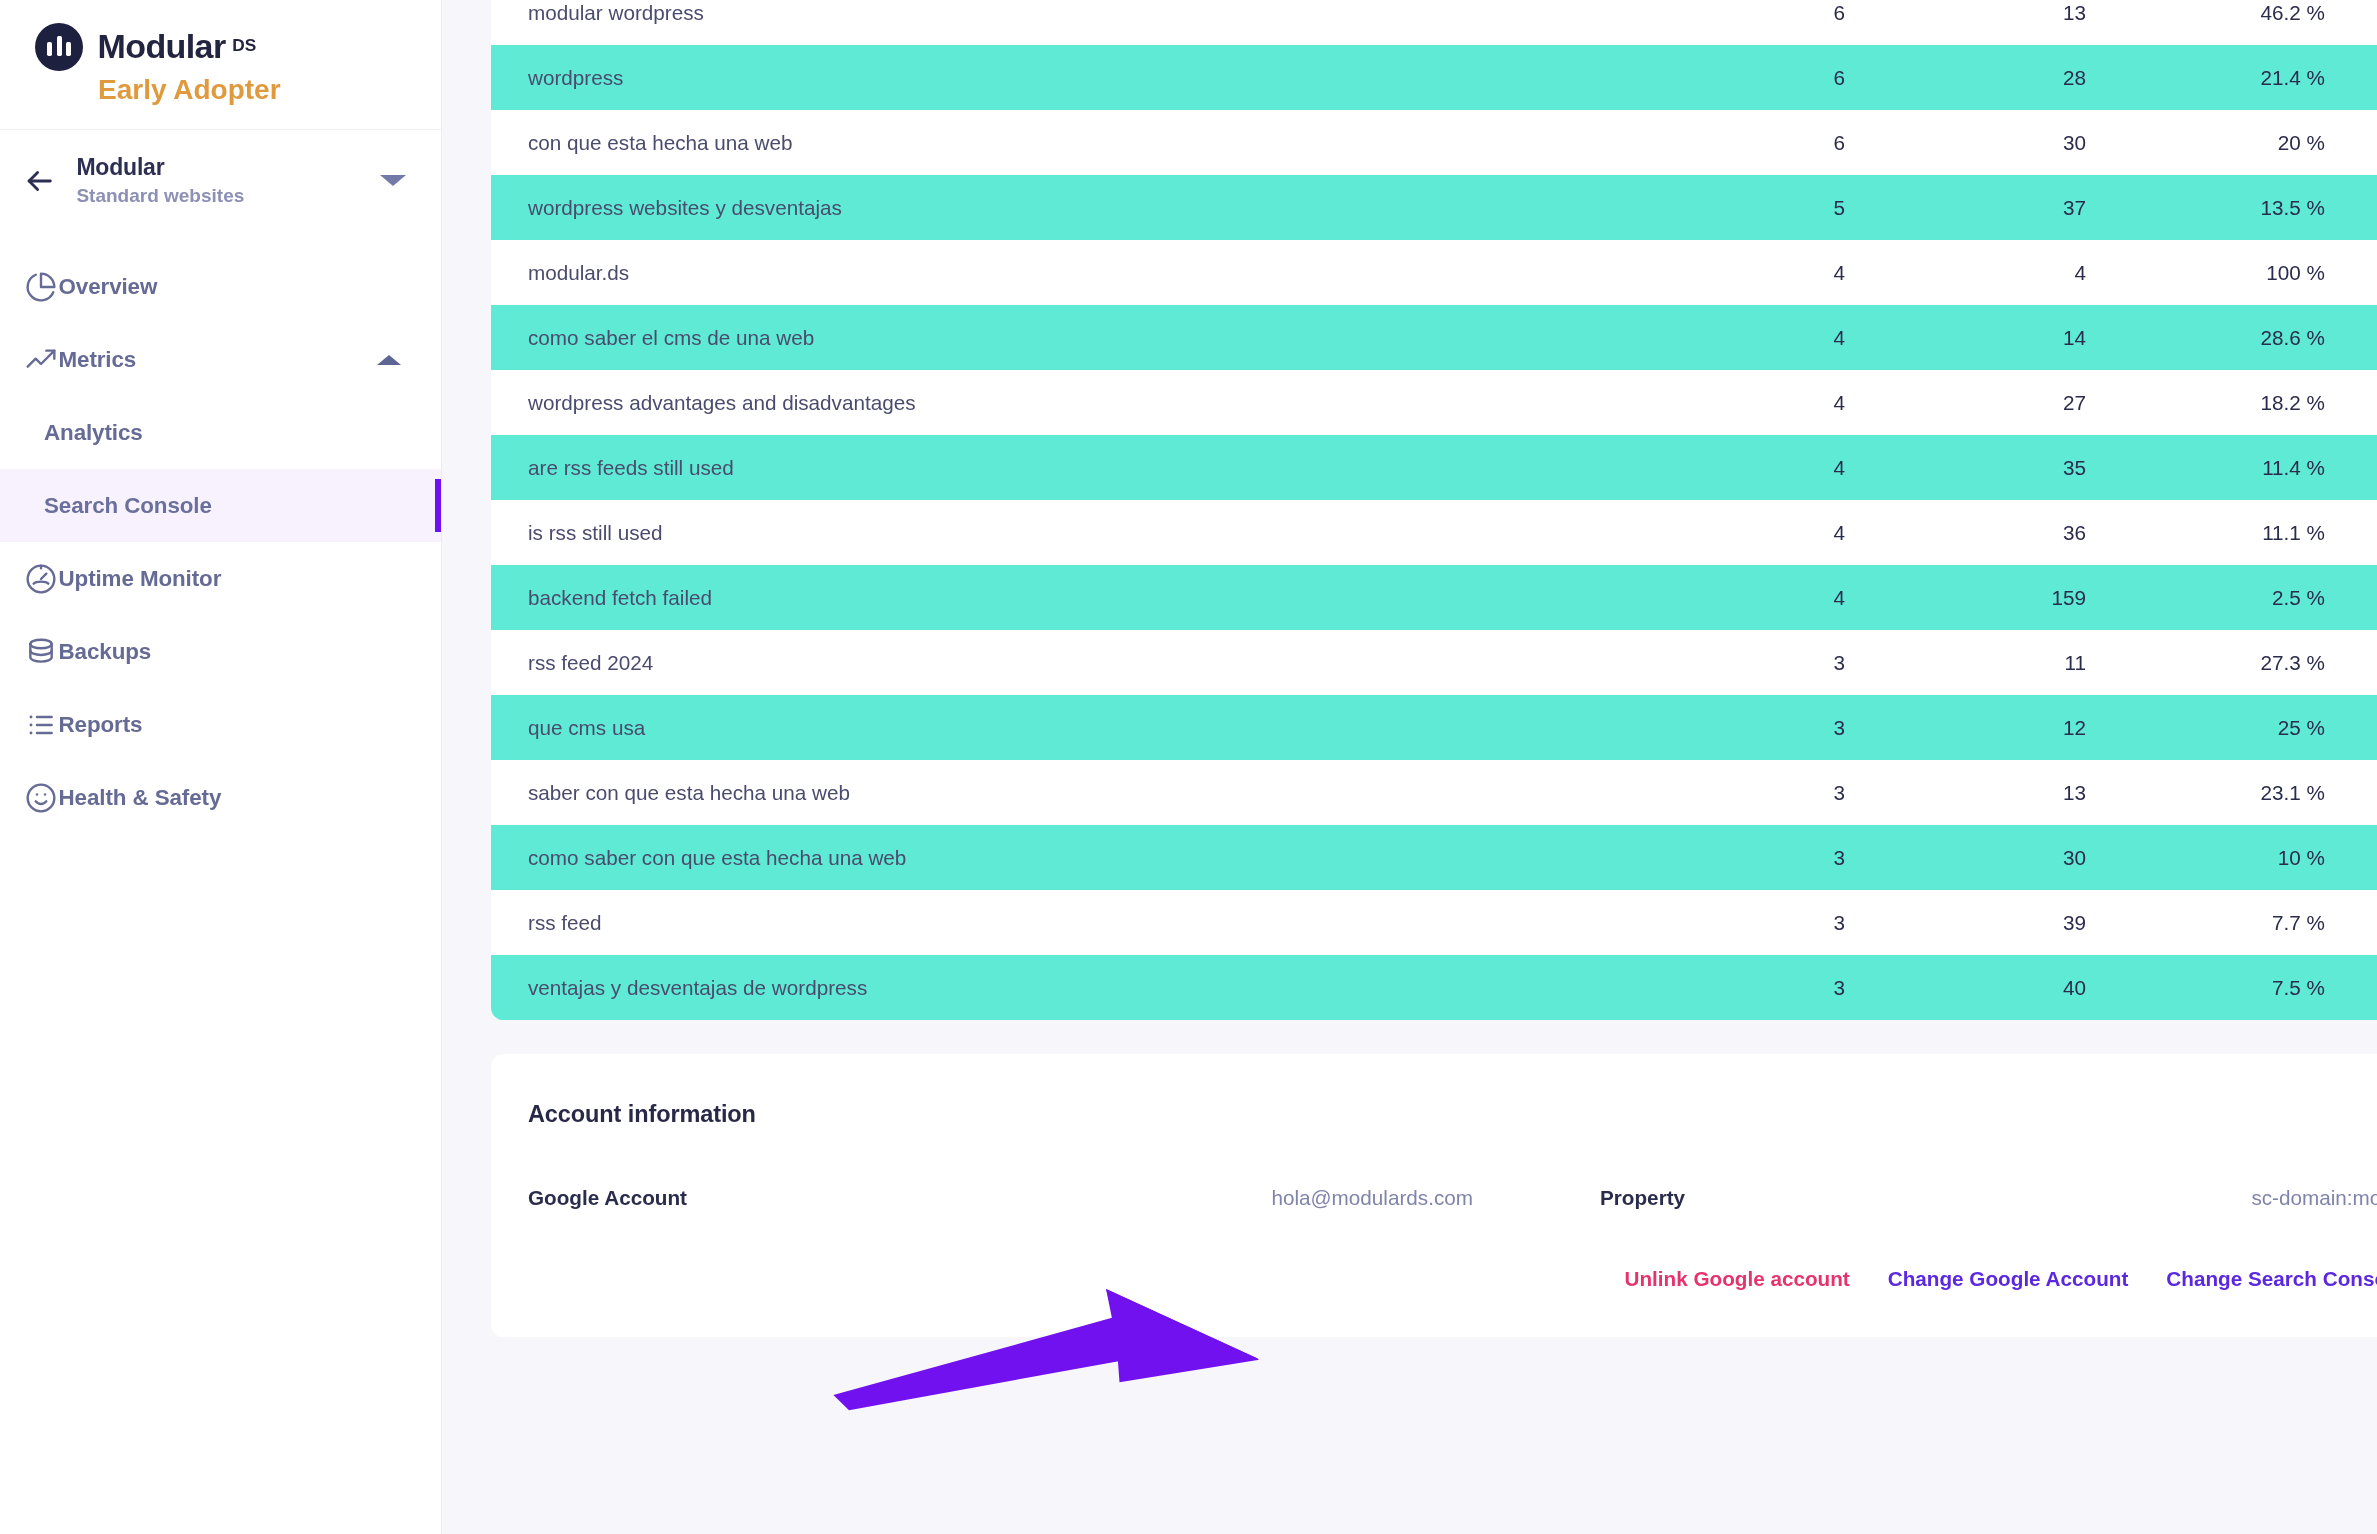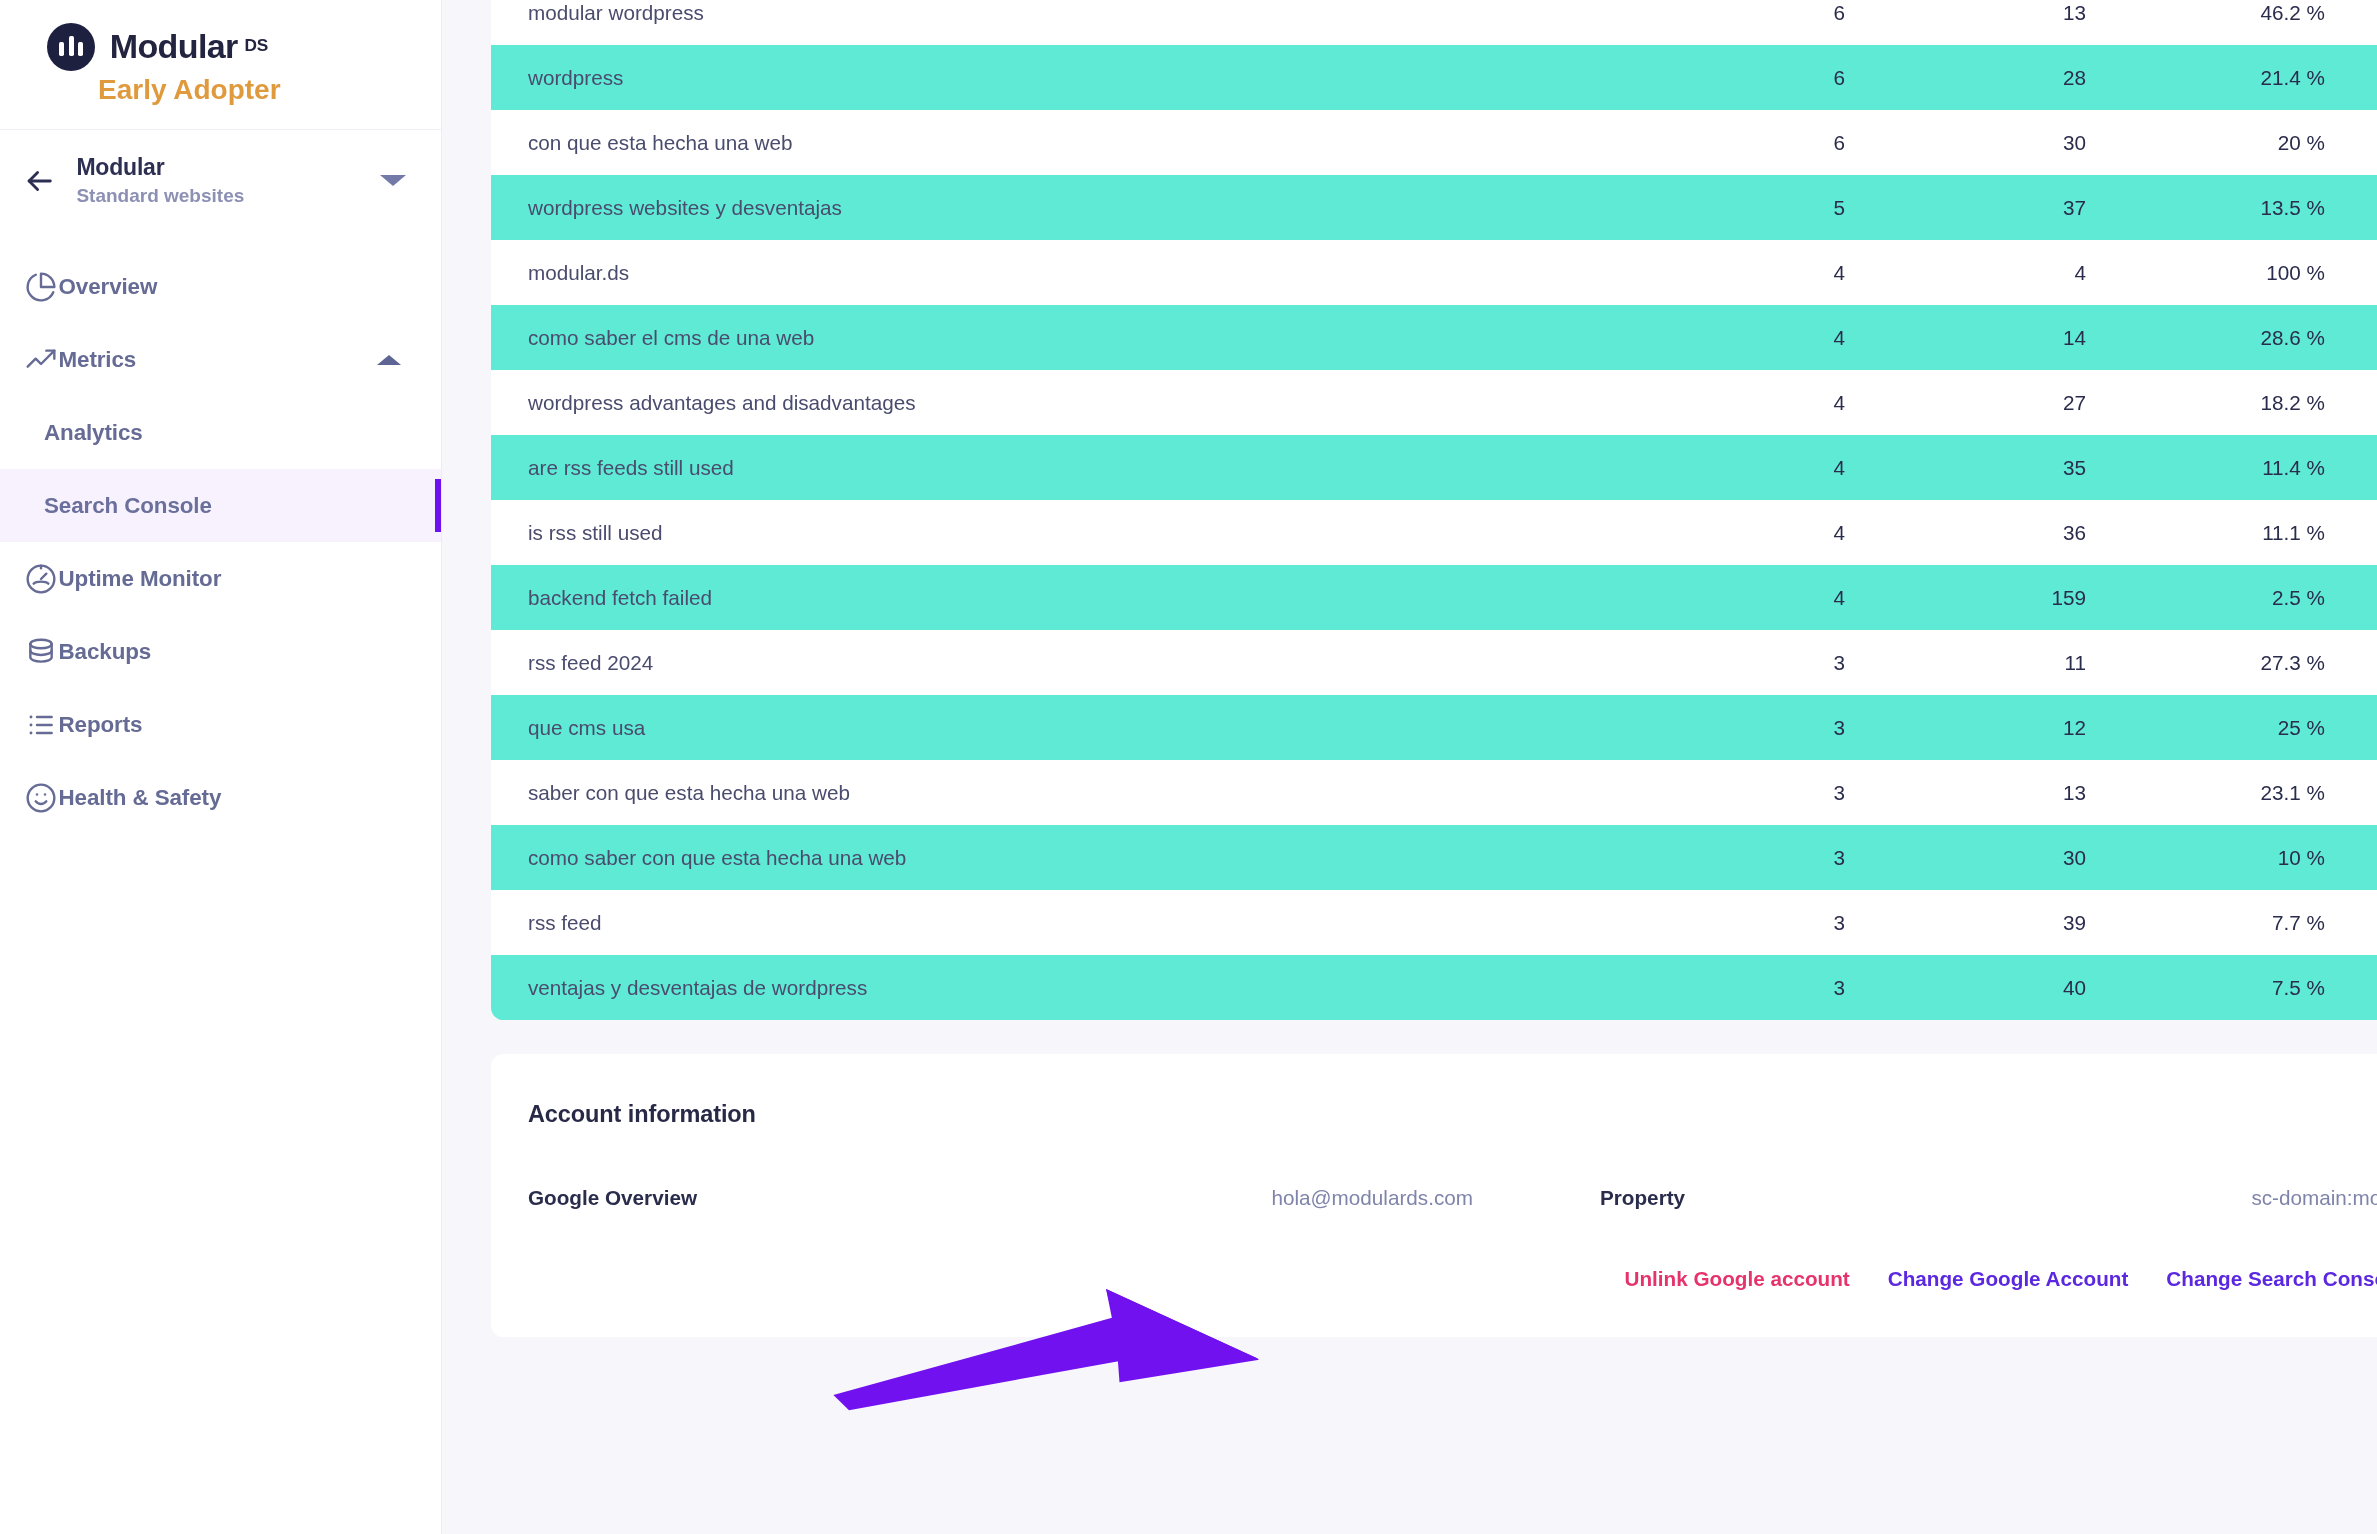"Modular DS" .logo-wrap { align-items: center -> none }
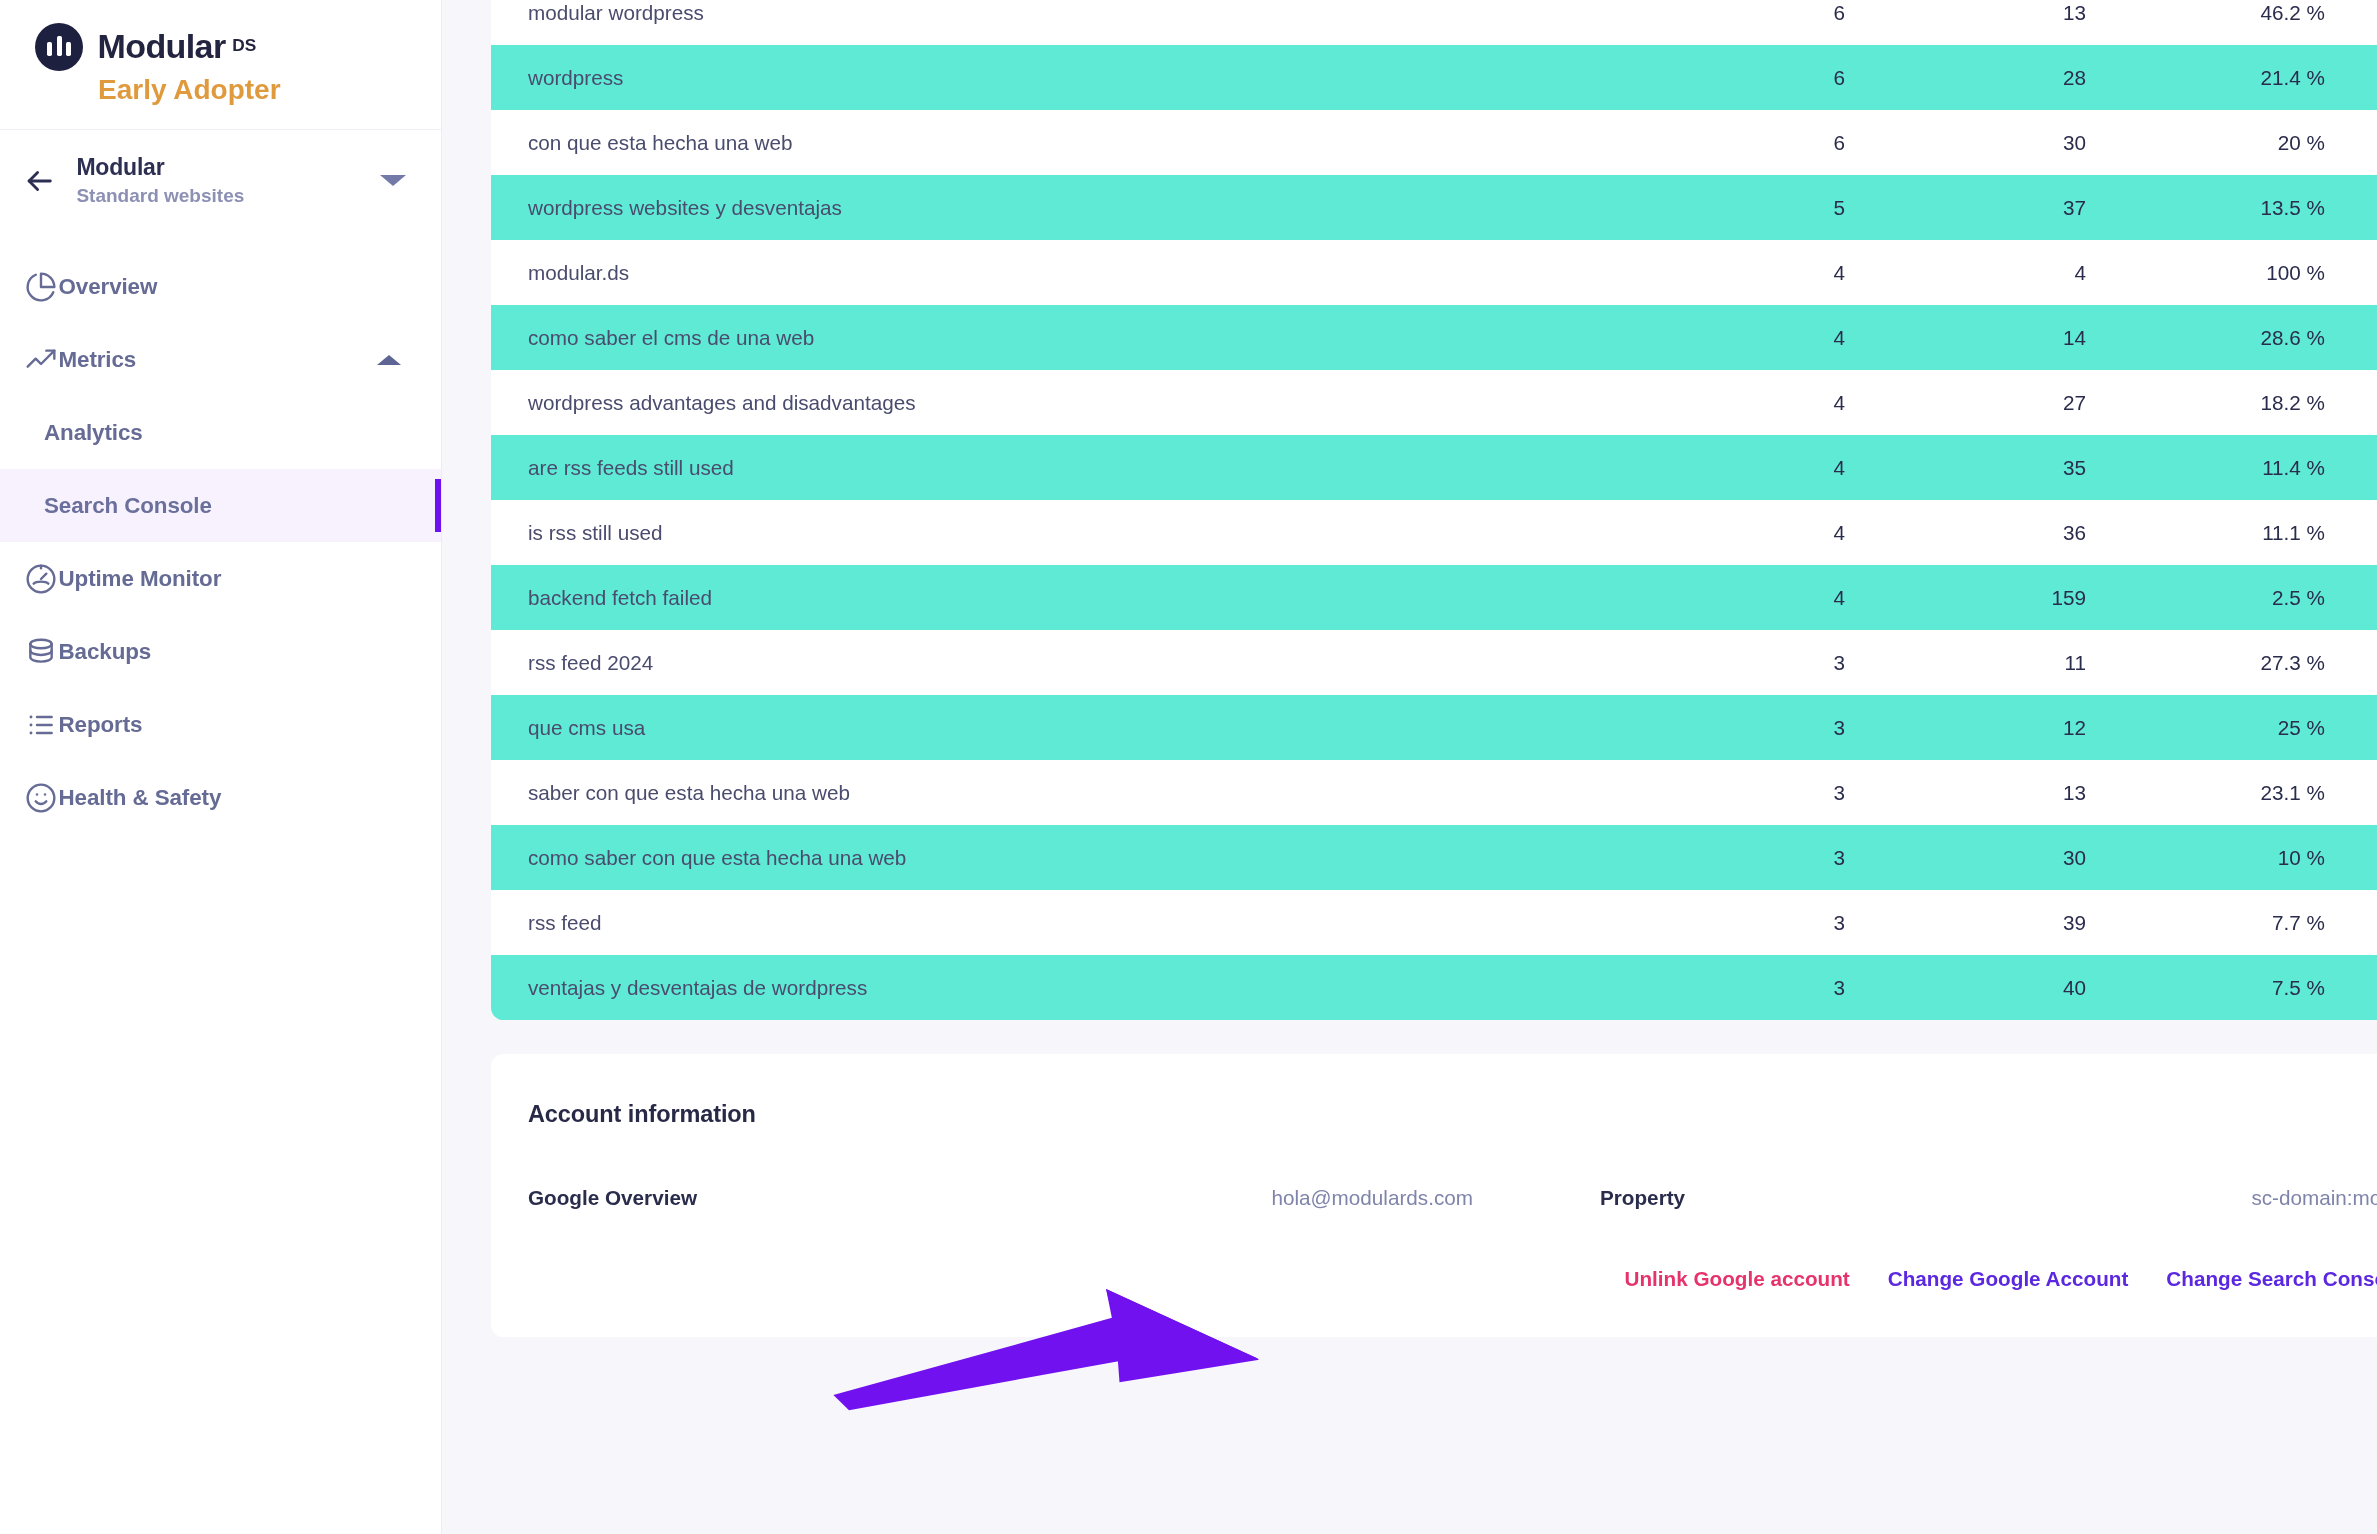"Google Overview" span.acc-label { text: Overview -> Account }
